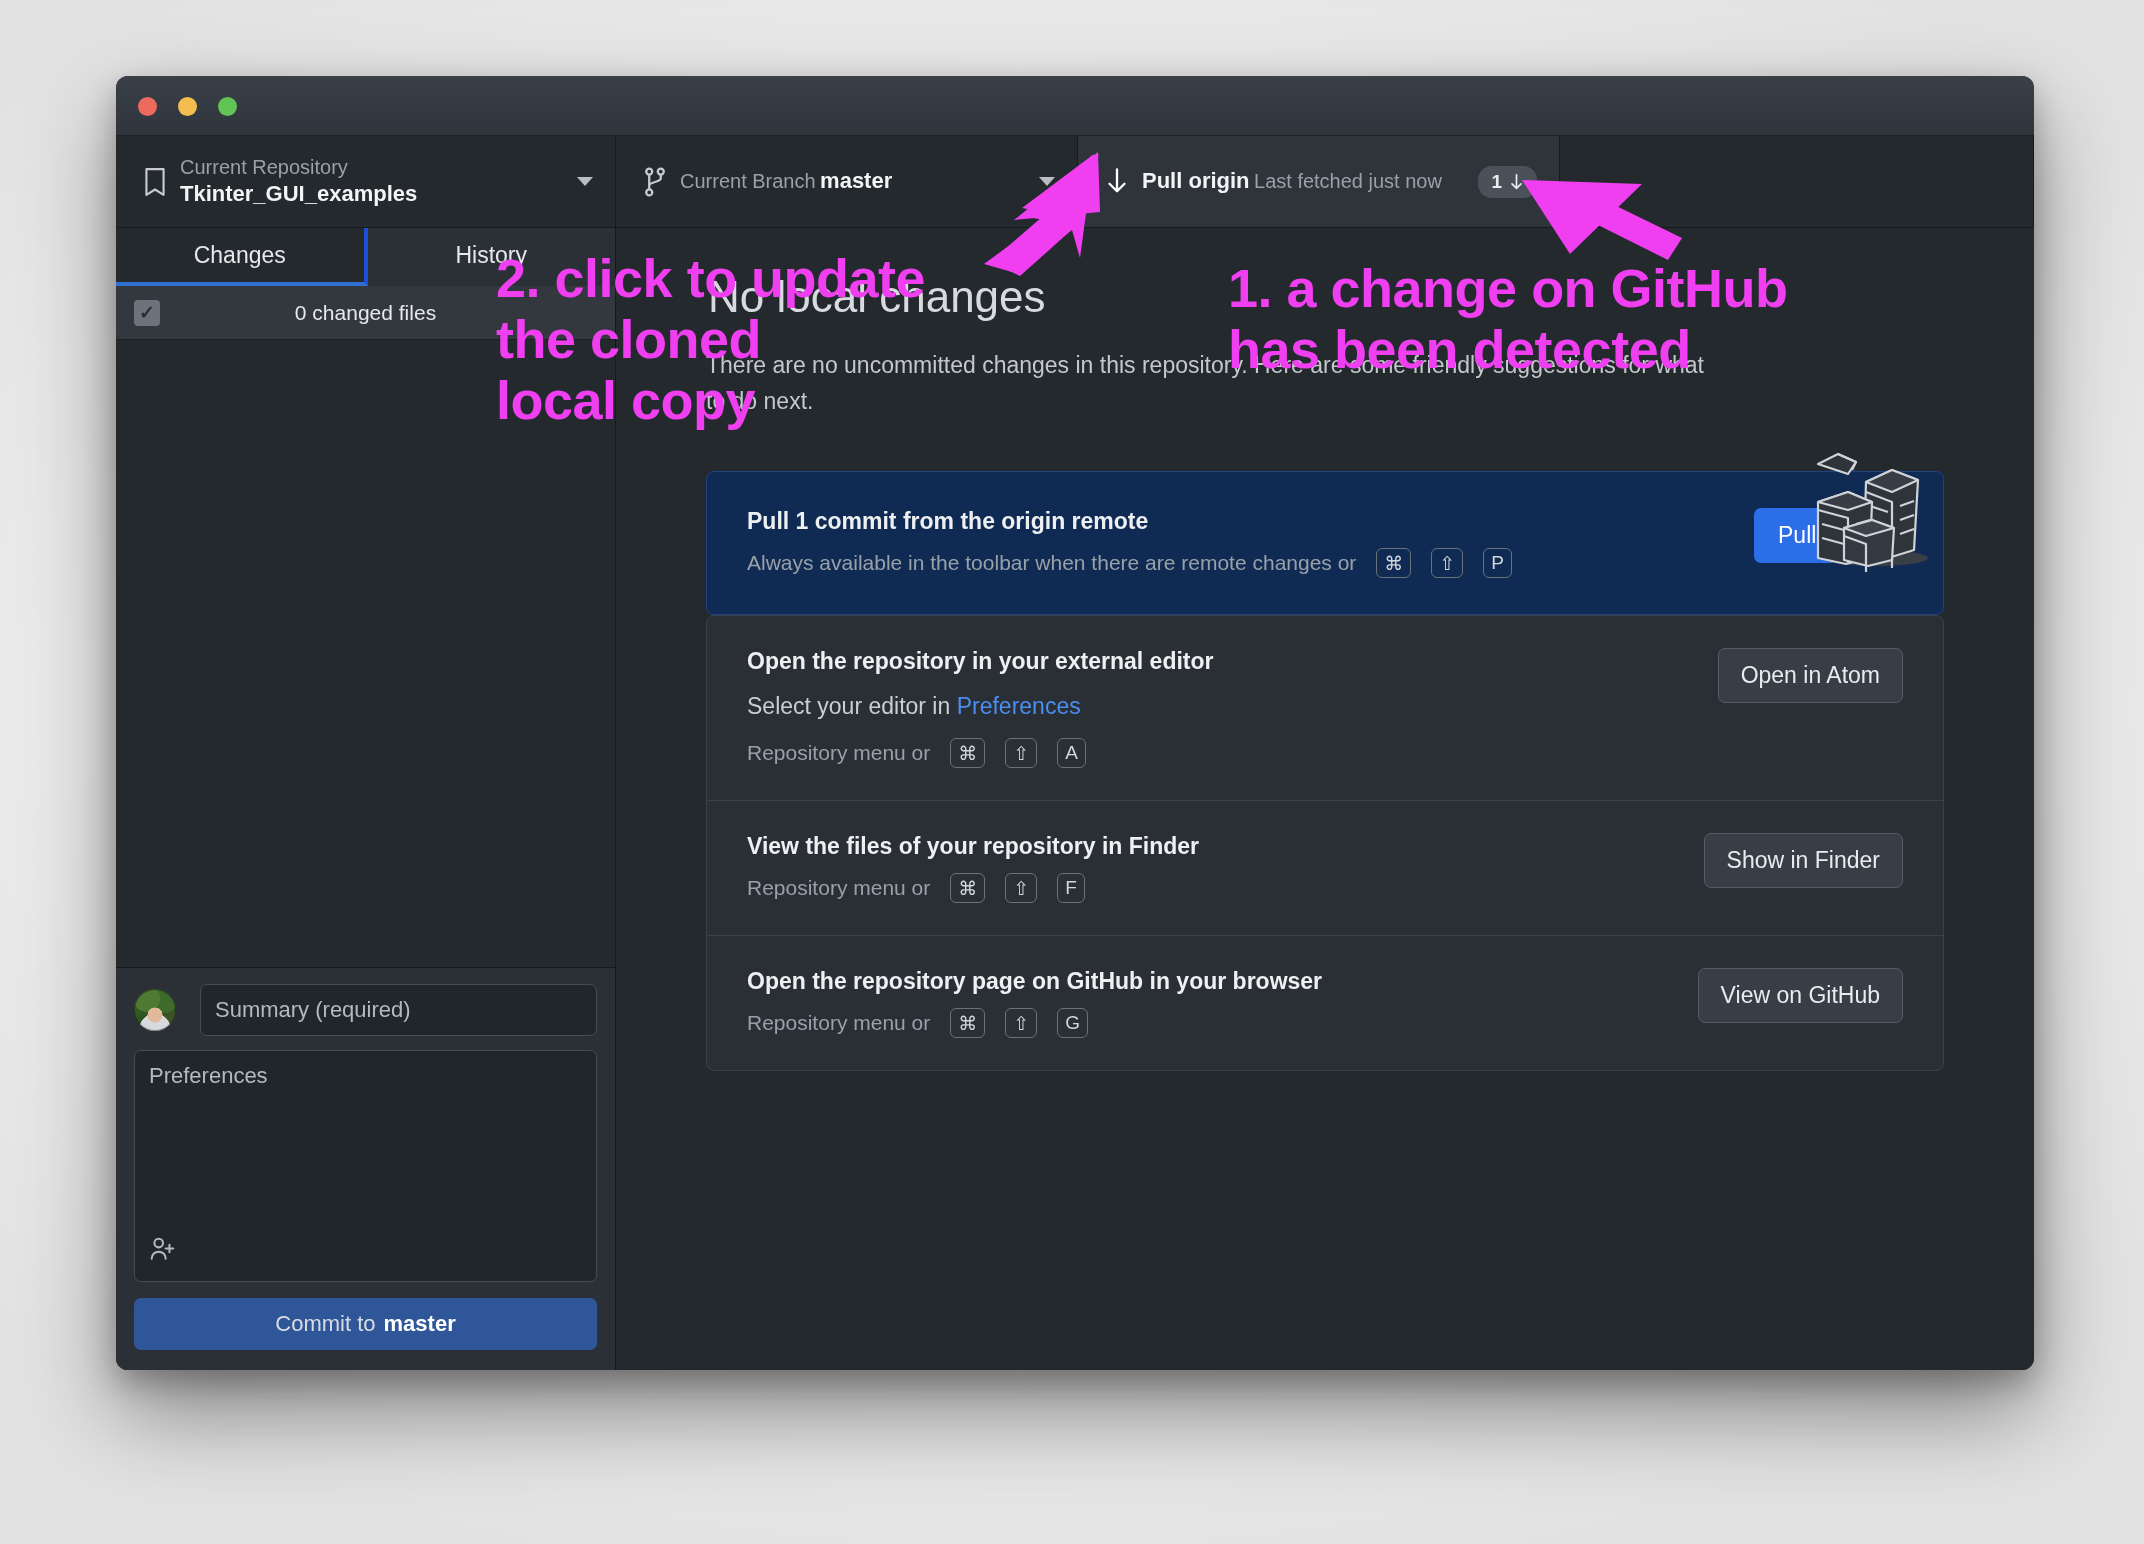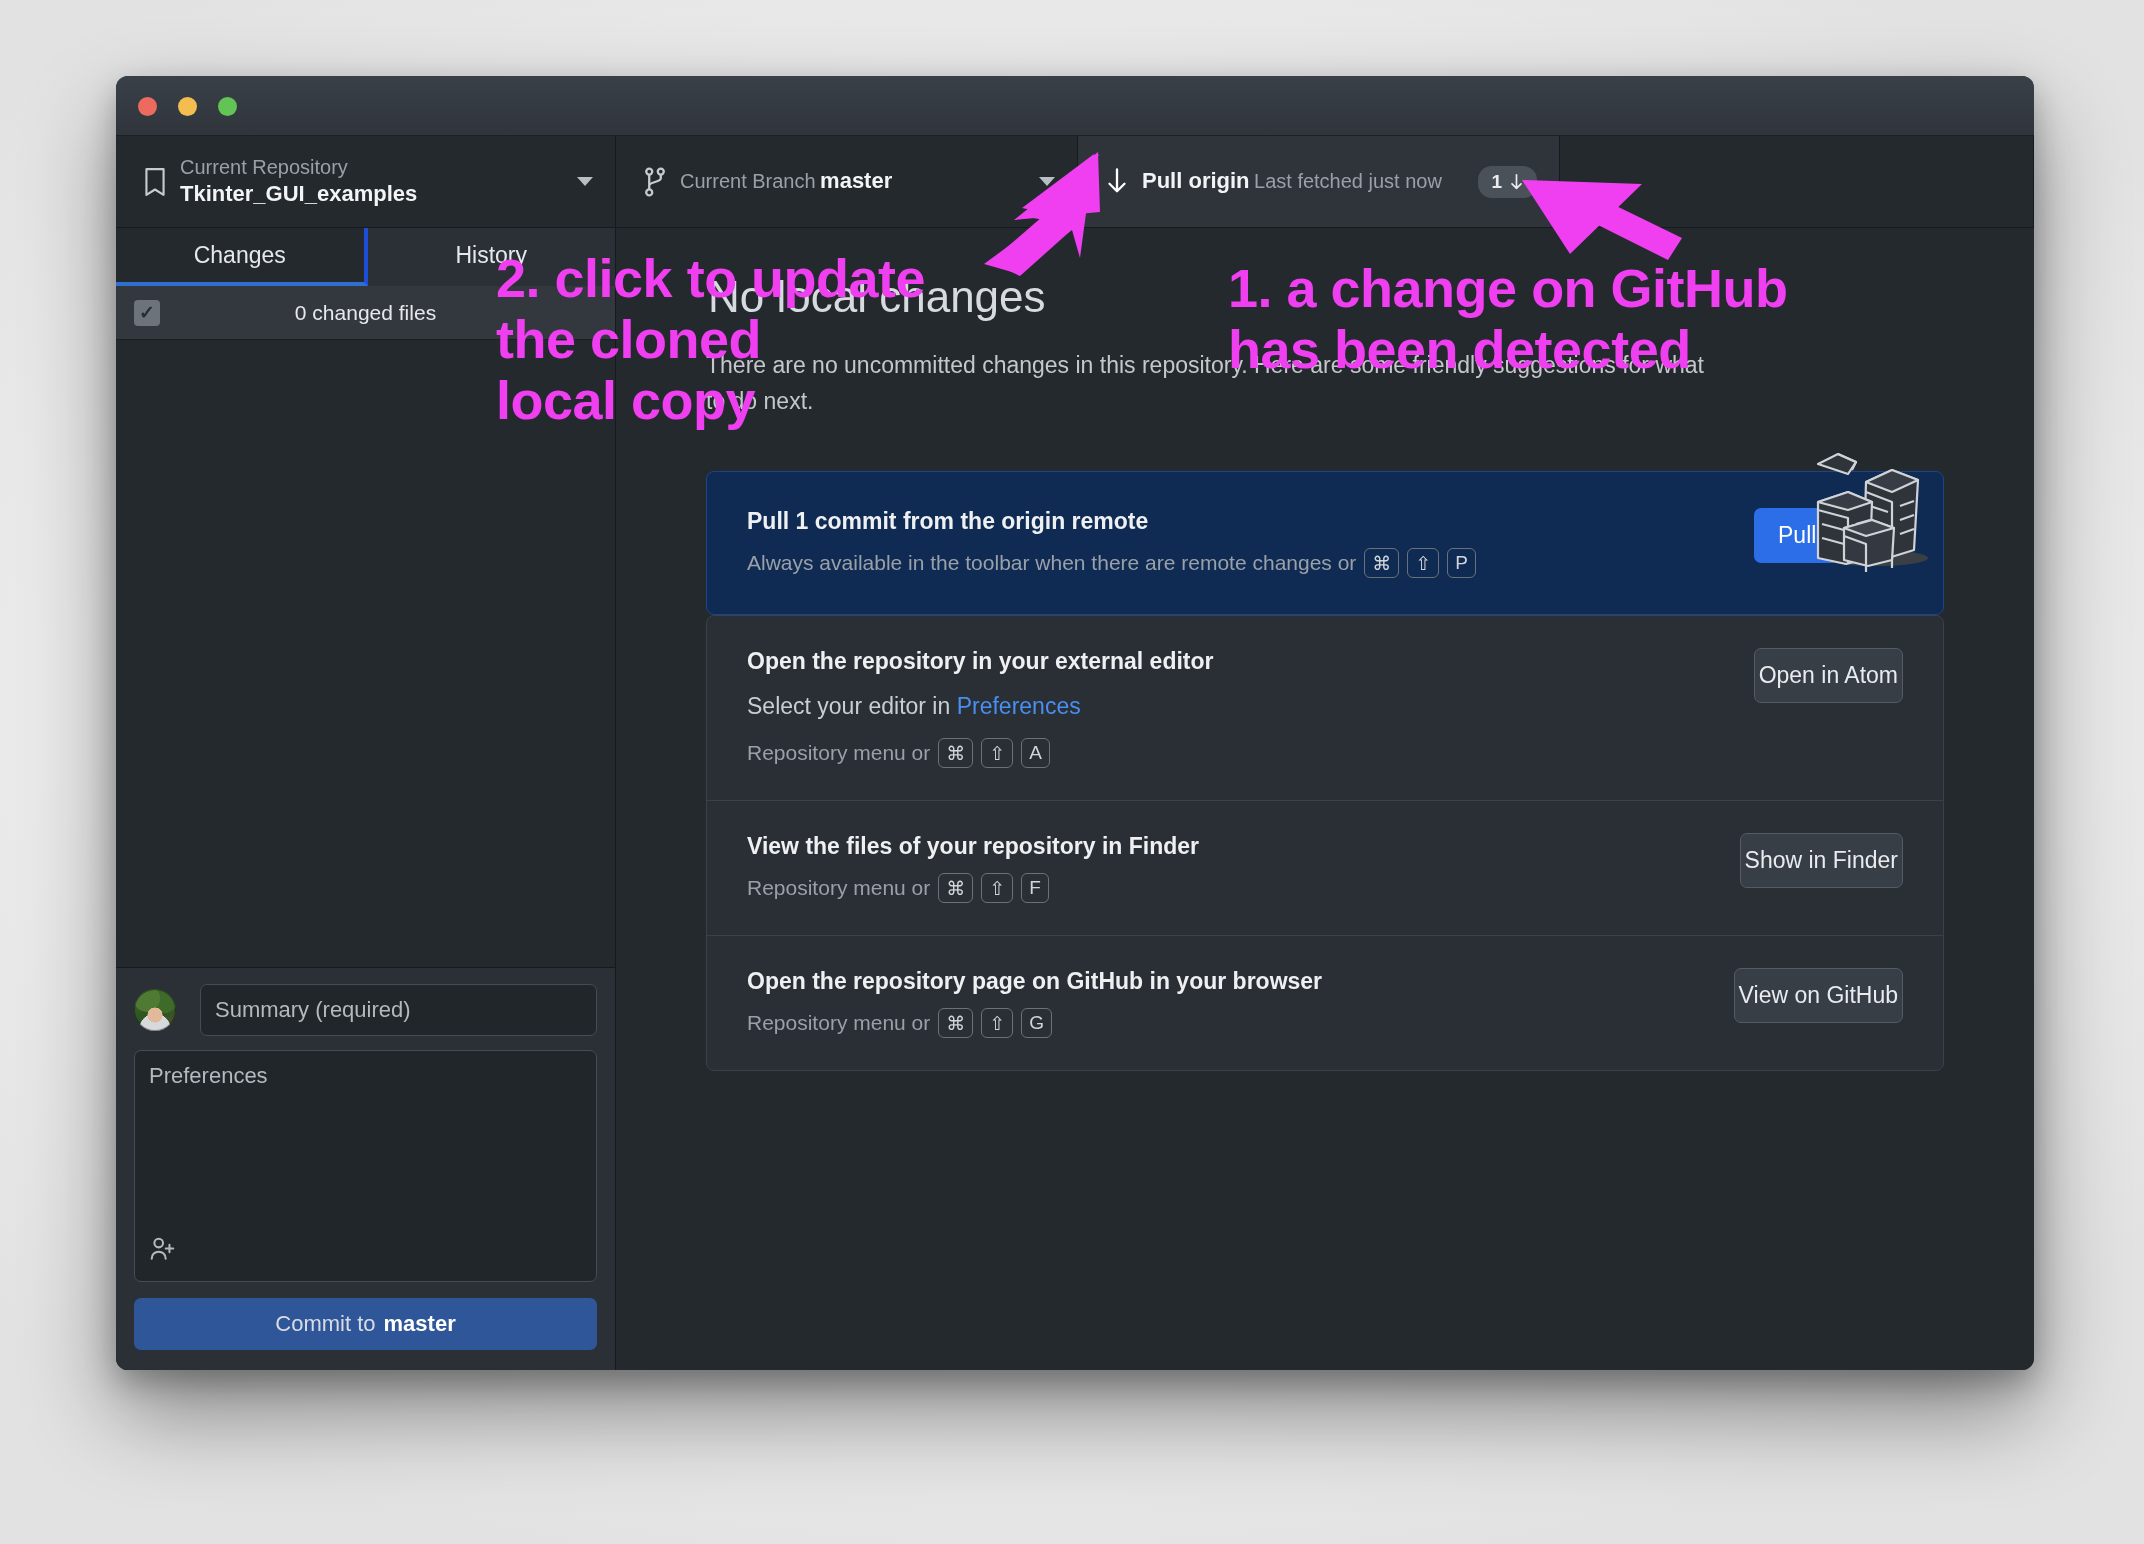"Always available in the toolbar" .card-foot { gap: 8px -> 20px }
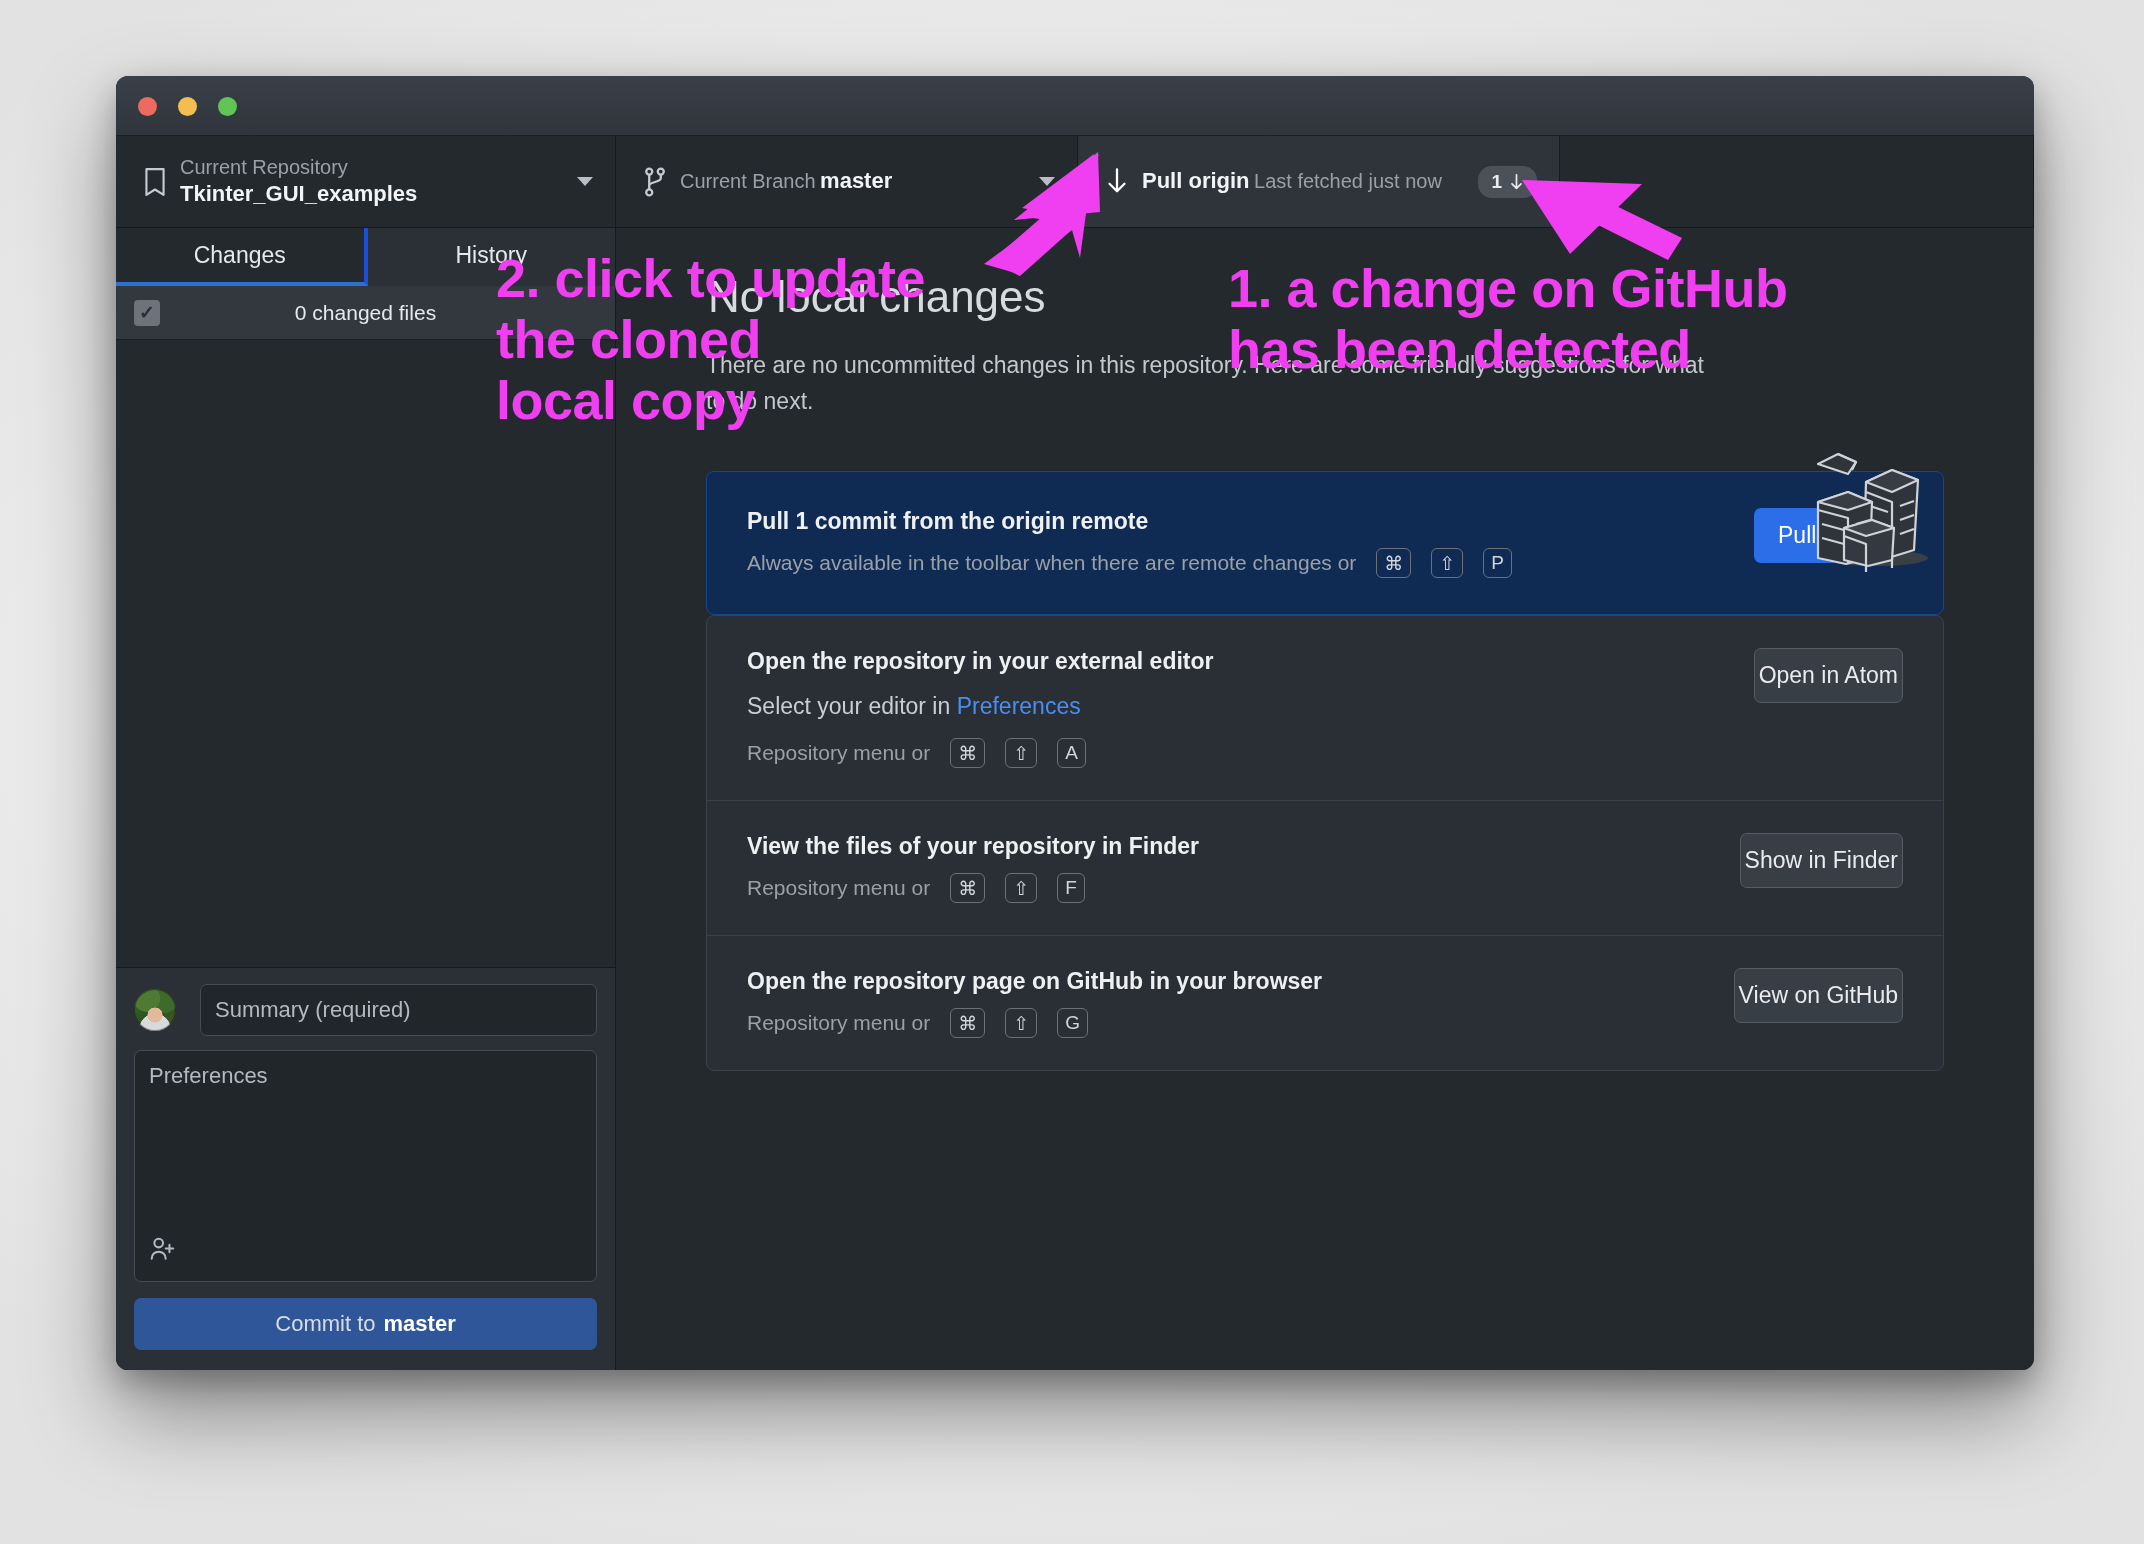"Open in Atom" .btn-secondary { padding: 13px 4px -> 13px 22px }
